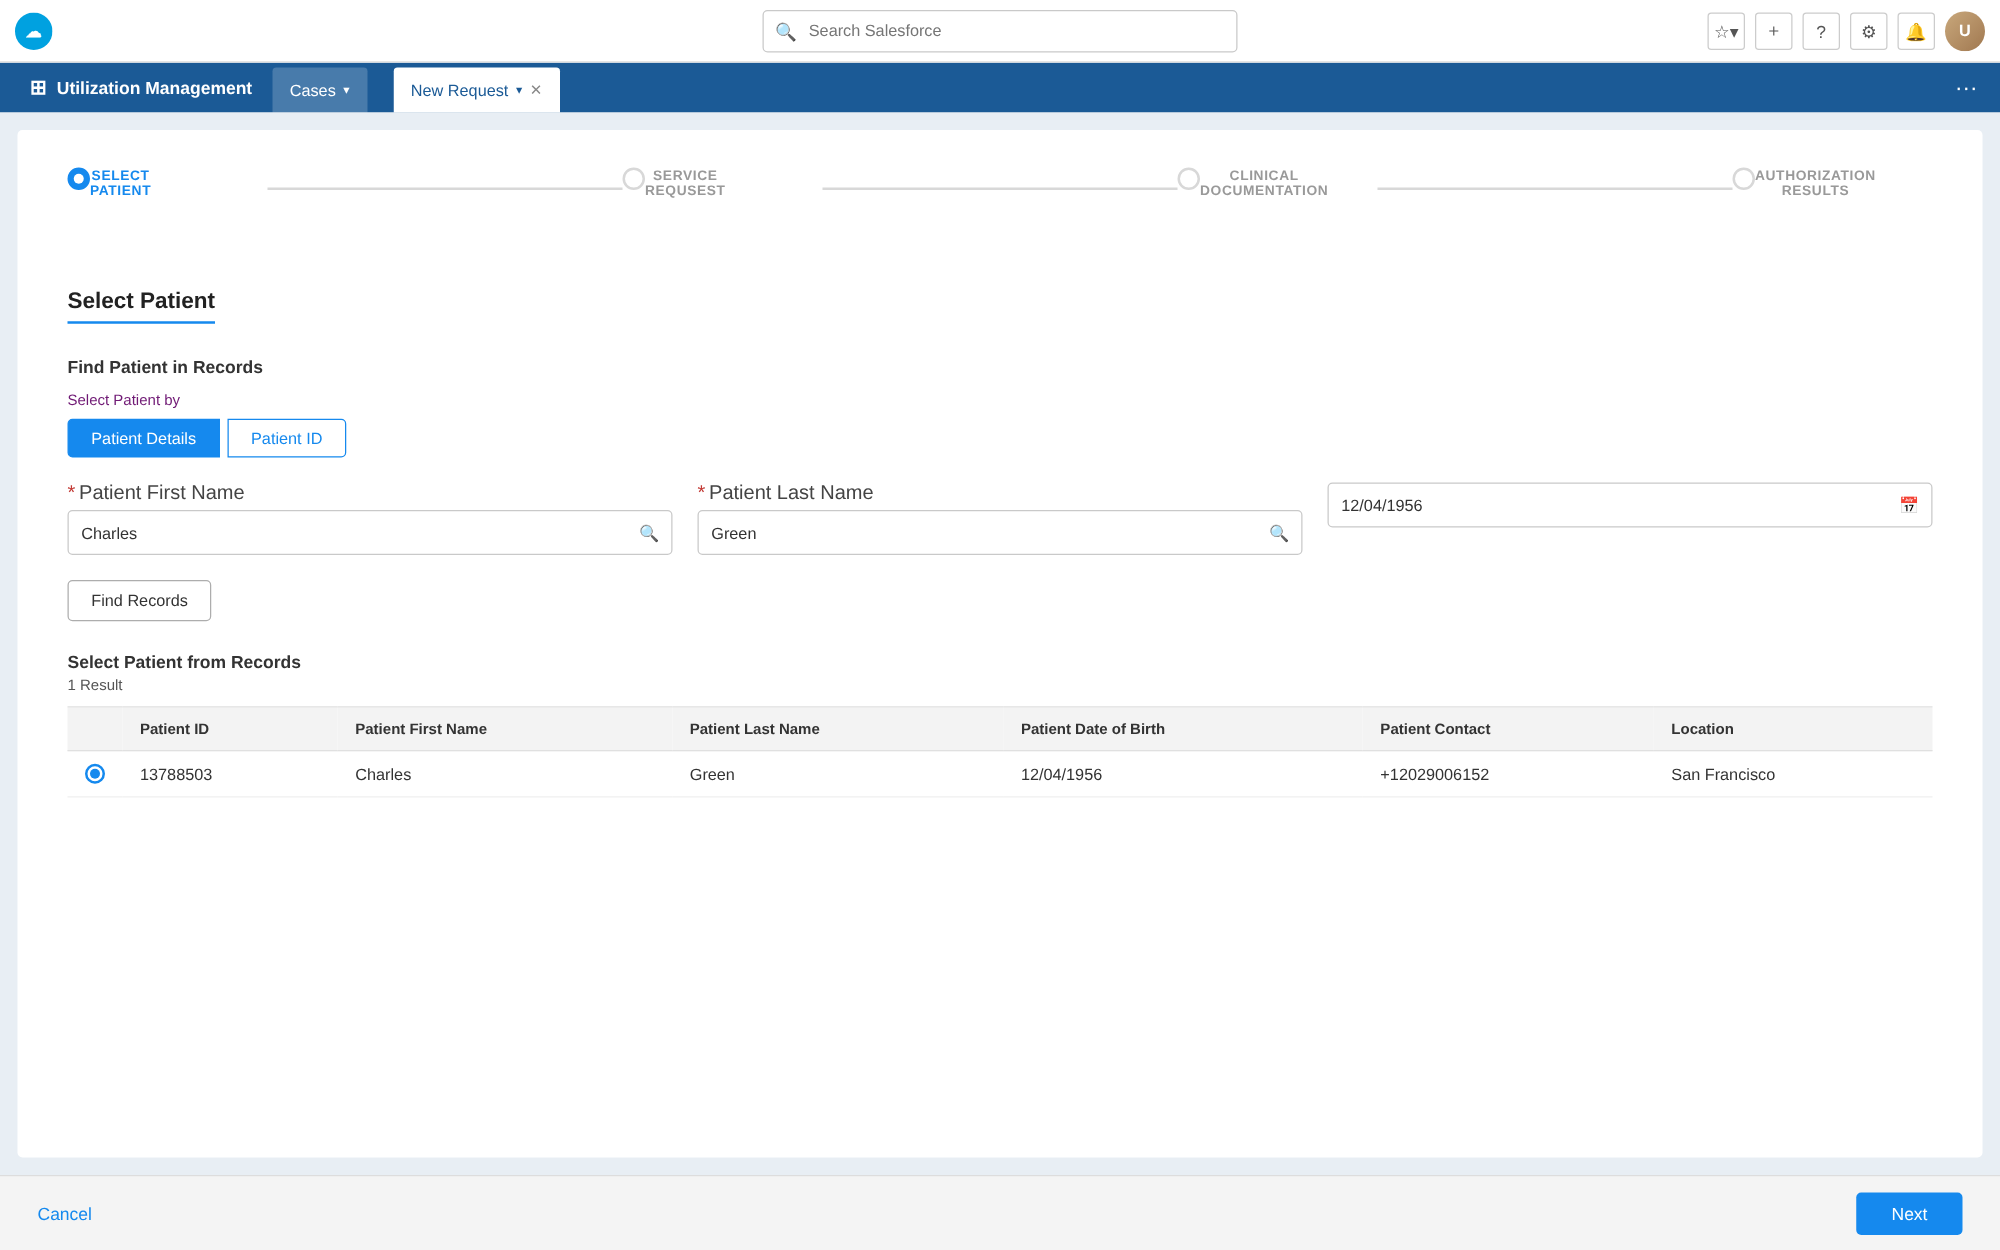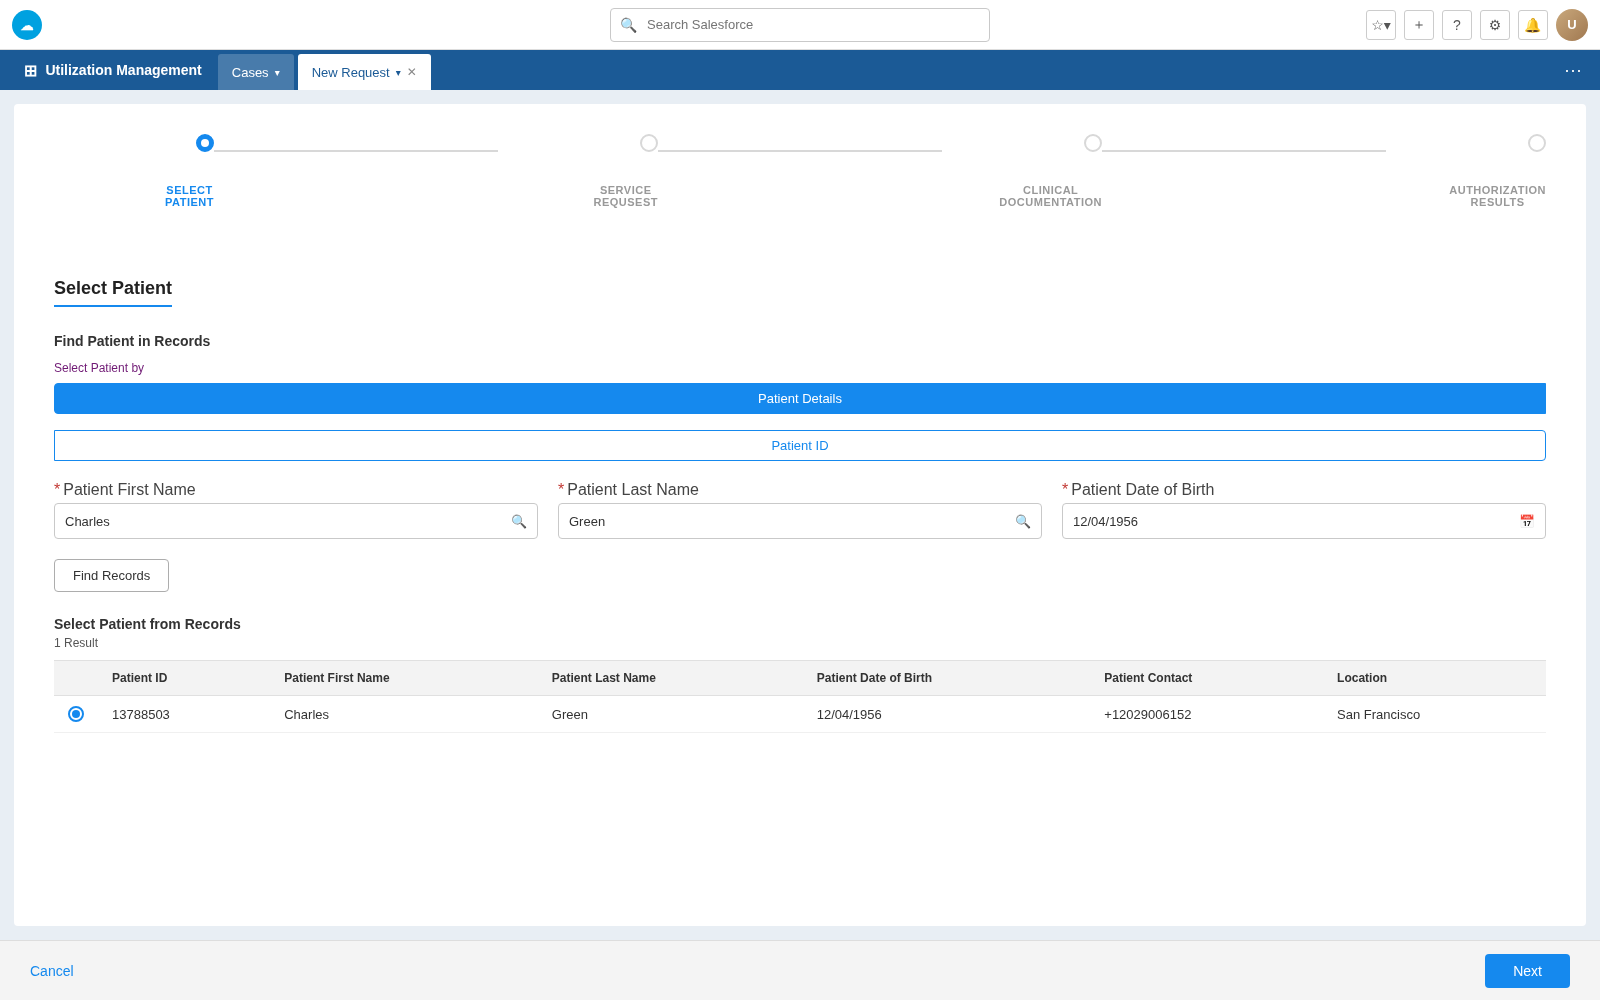"New Request" div.tab-item { margin-left: 4px -> 21px }
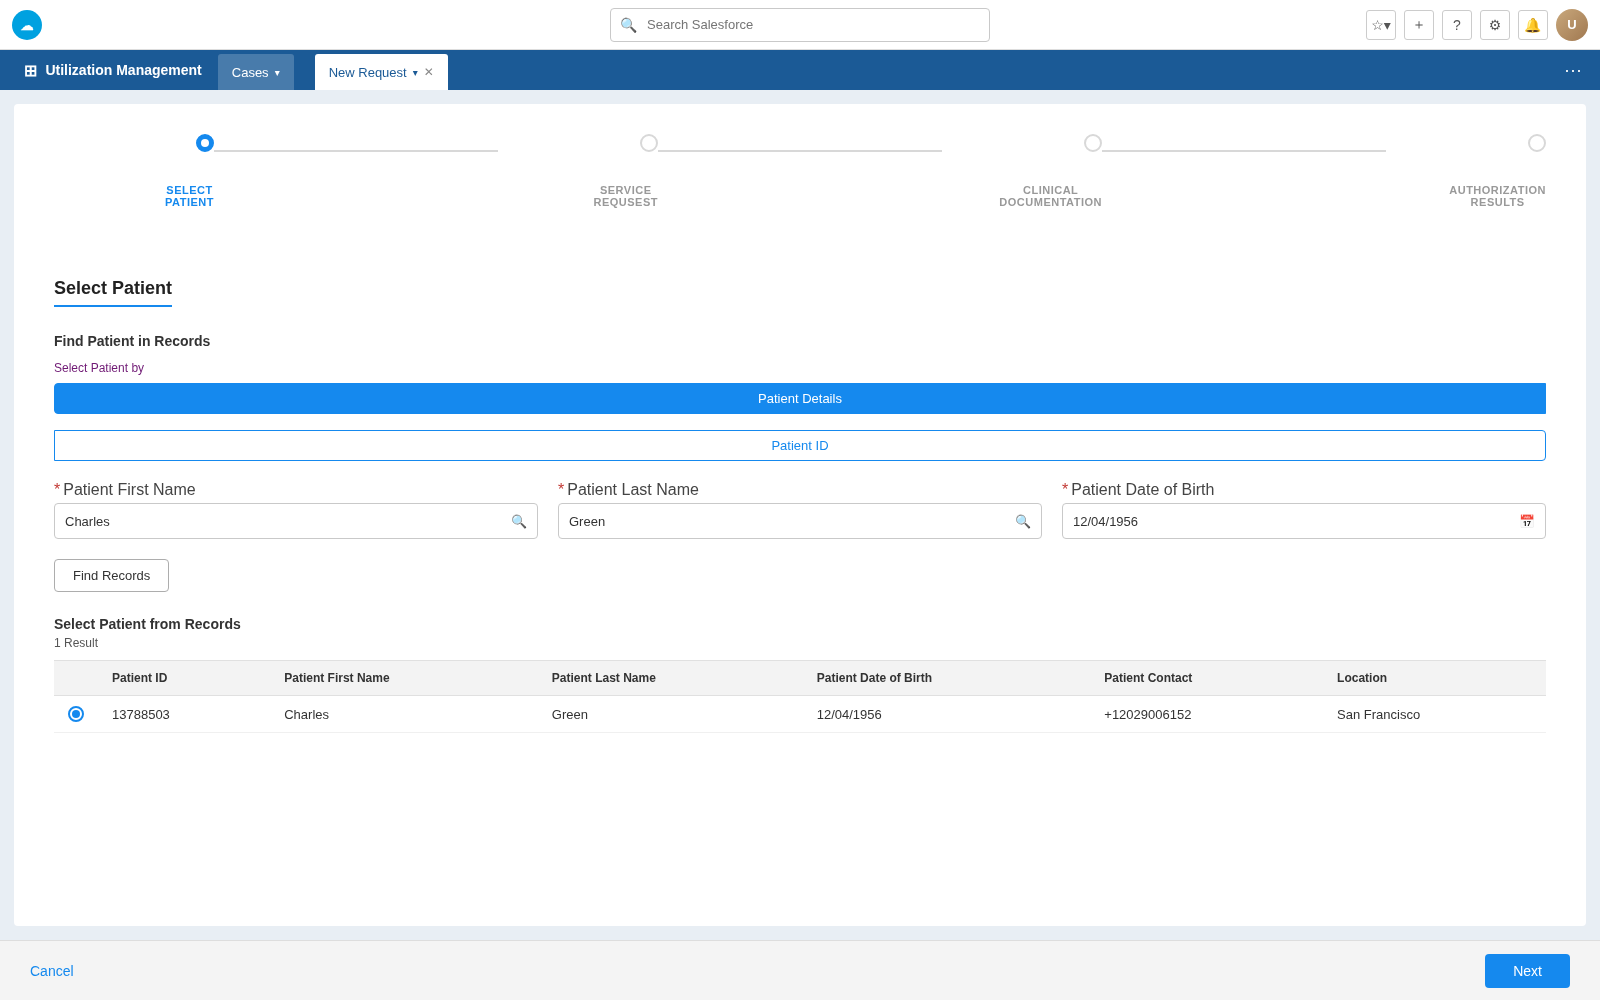"SELECT" .step { align-items: flex-end -> center; flex-direction: column -> row; gap: 24px -> none }
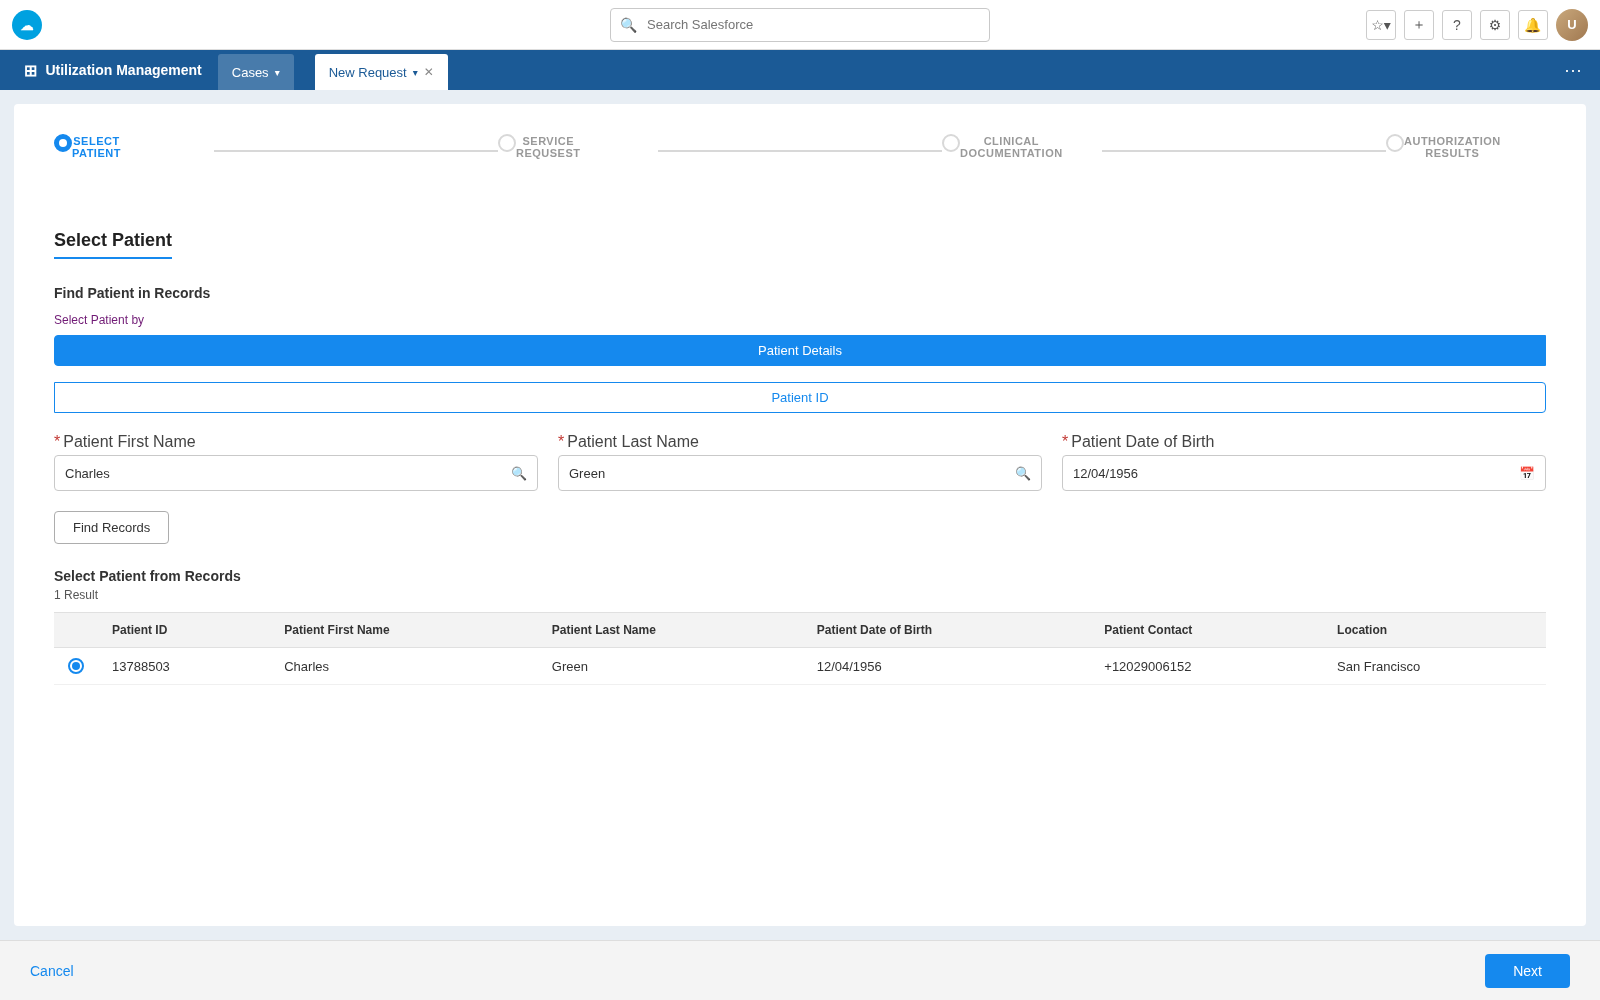"Patient Details" .tab-buttons { flex-direction: column -> none; gap: 16px -> 6px }
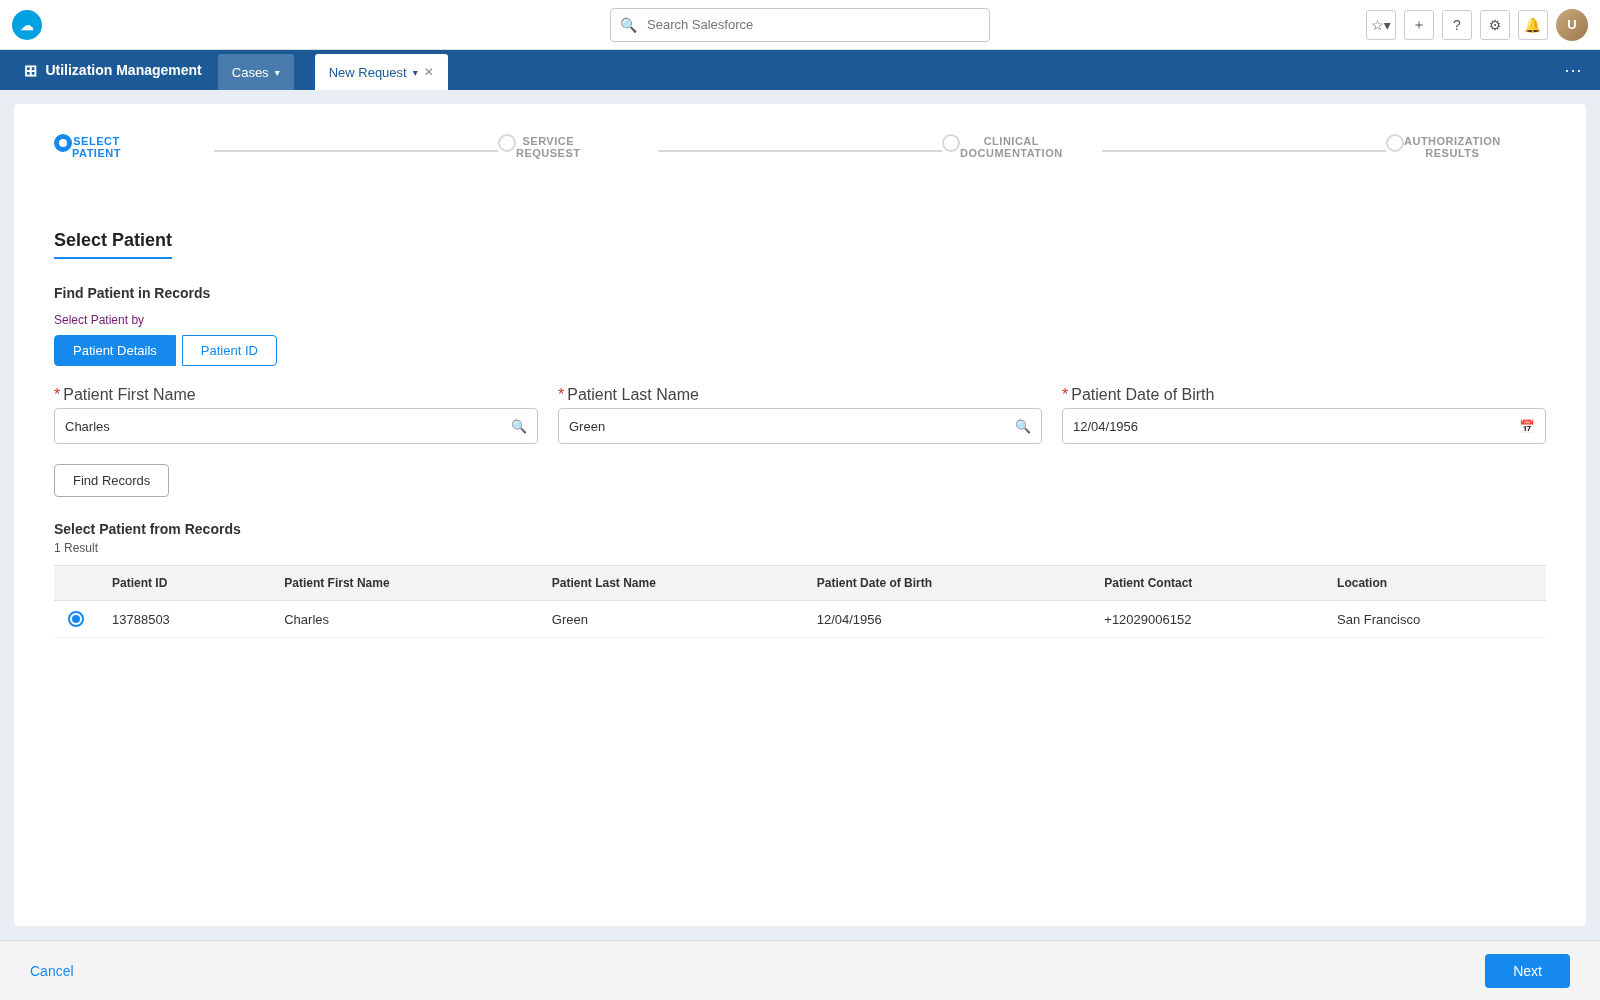"* Patient Date of Birth" label.field-label { html: <label> <span>*</span><span>Patient Date of Birth</span> </label> -> none }
